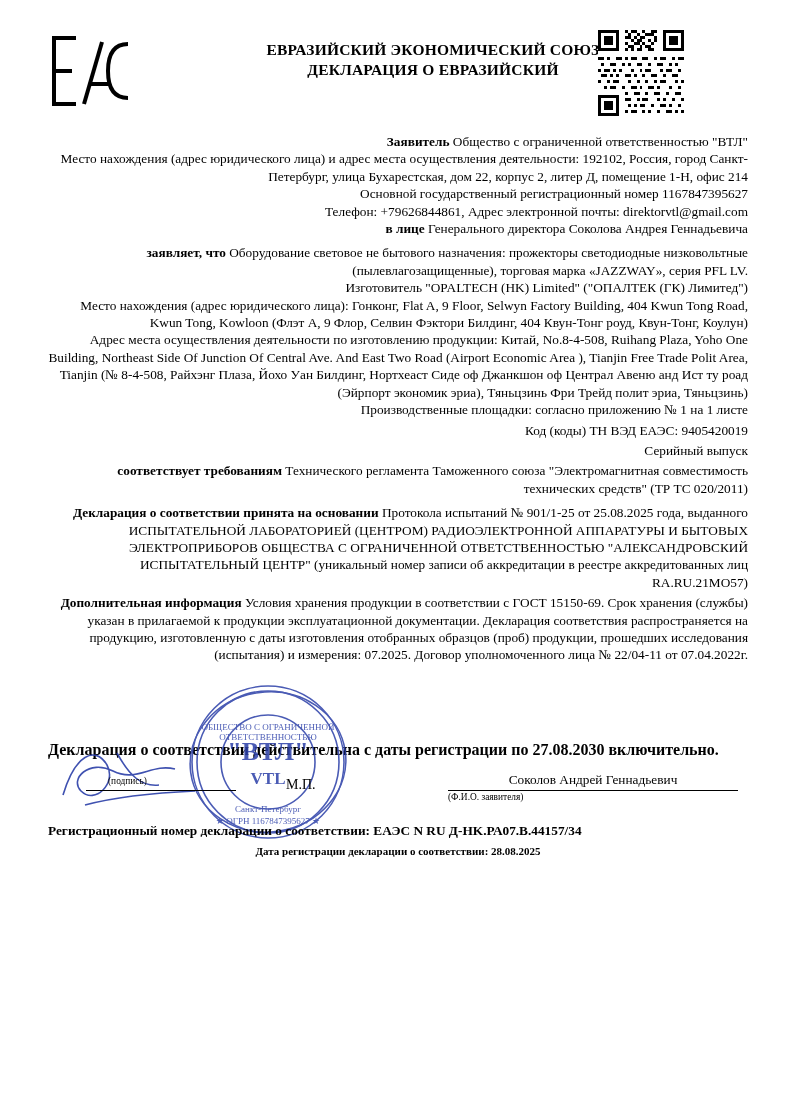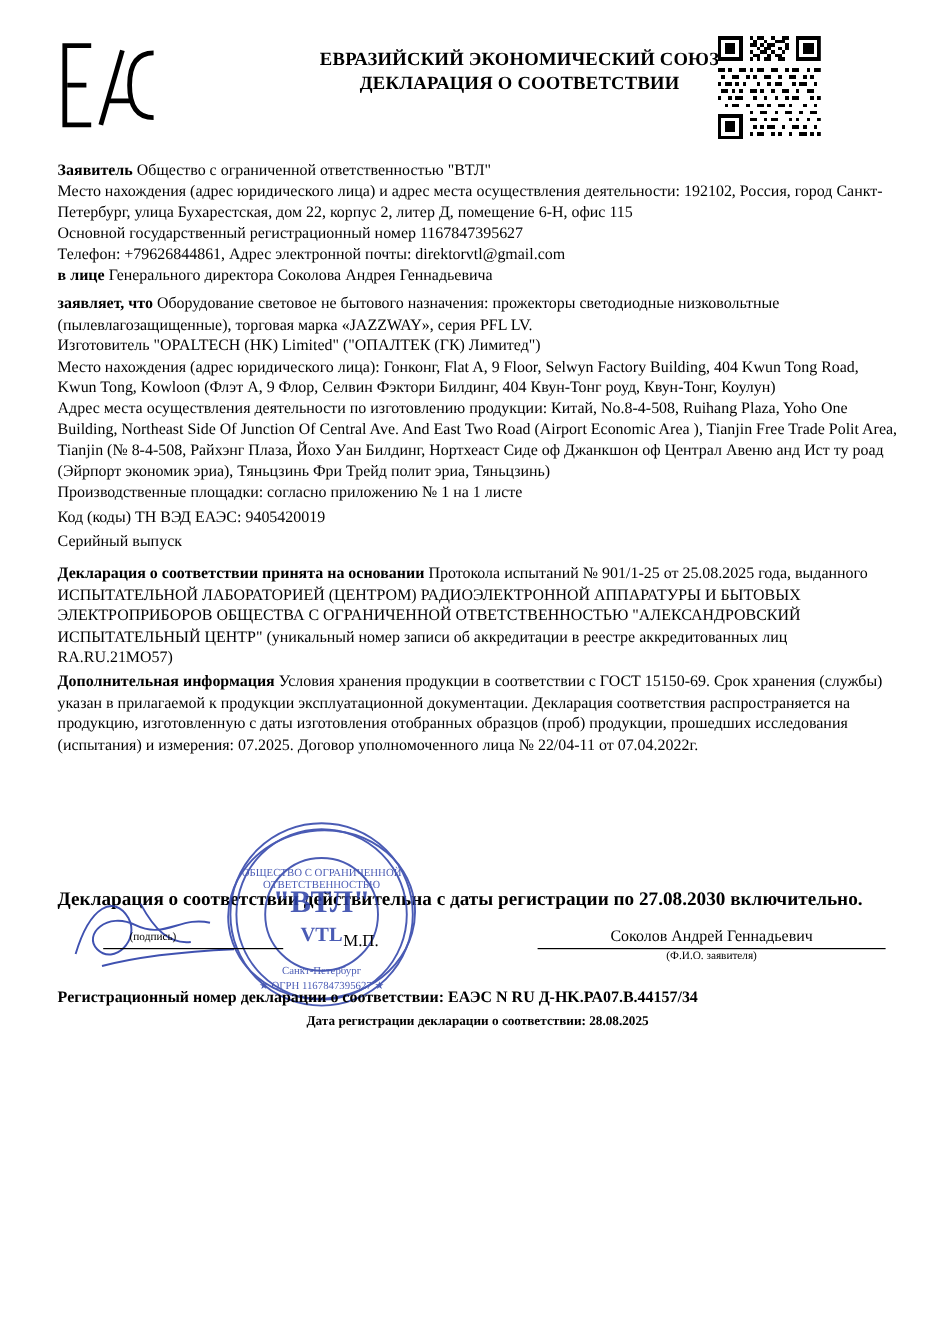"ДЕКЛАРАЦИЯ О СООТВЕТСТВИИ" div { text: СООТВЕТСТВИИ -> ЕВРАЗИЙСКИЙ }
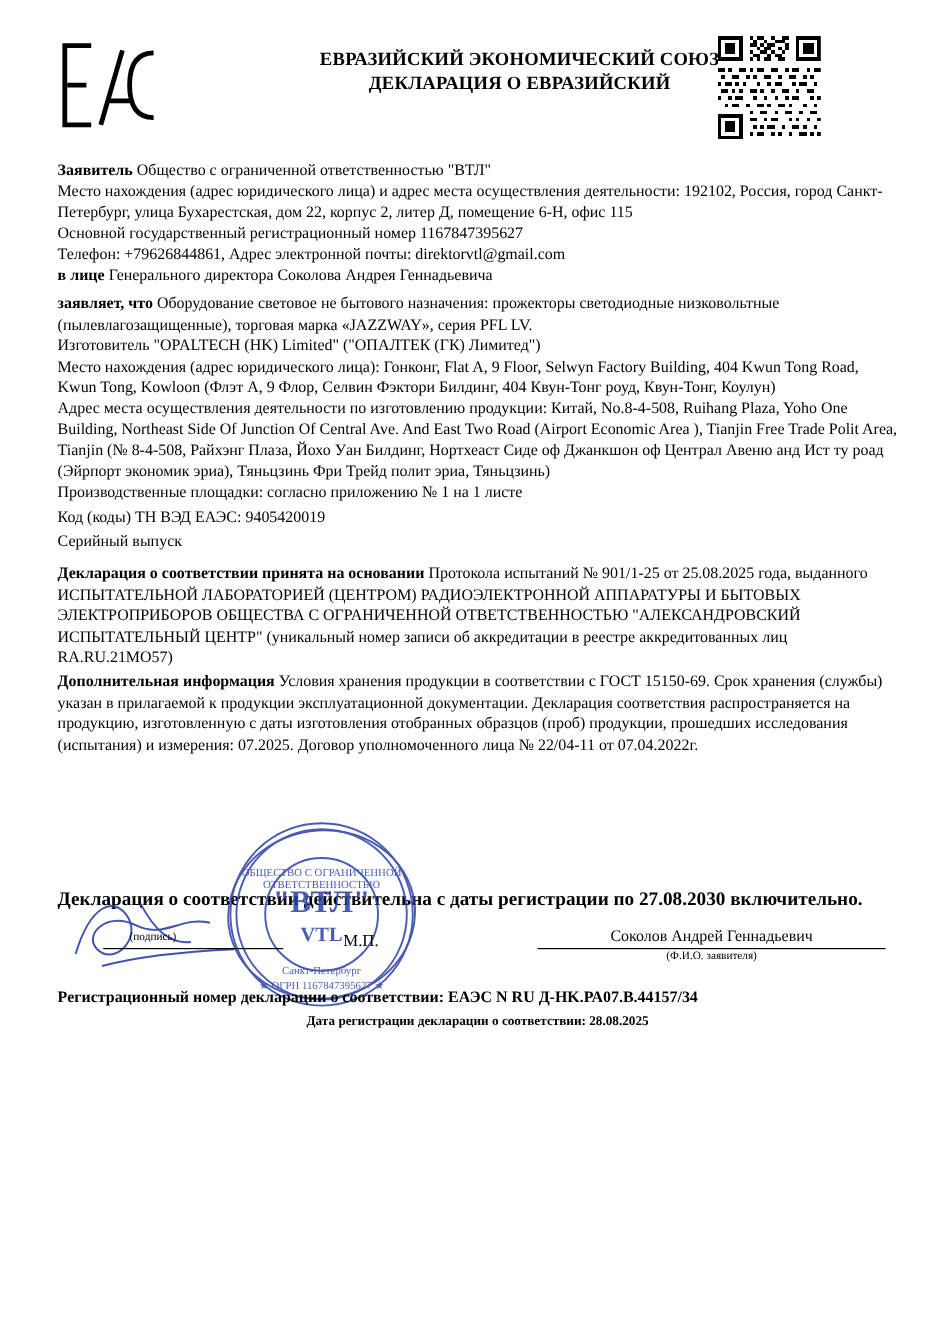"Заявитель Общество с ограниченной" .content { text-align: left -> right }
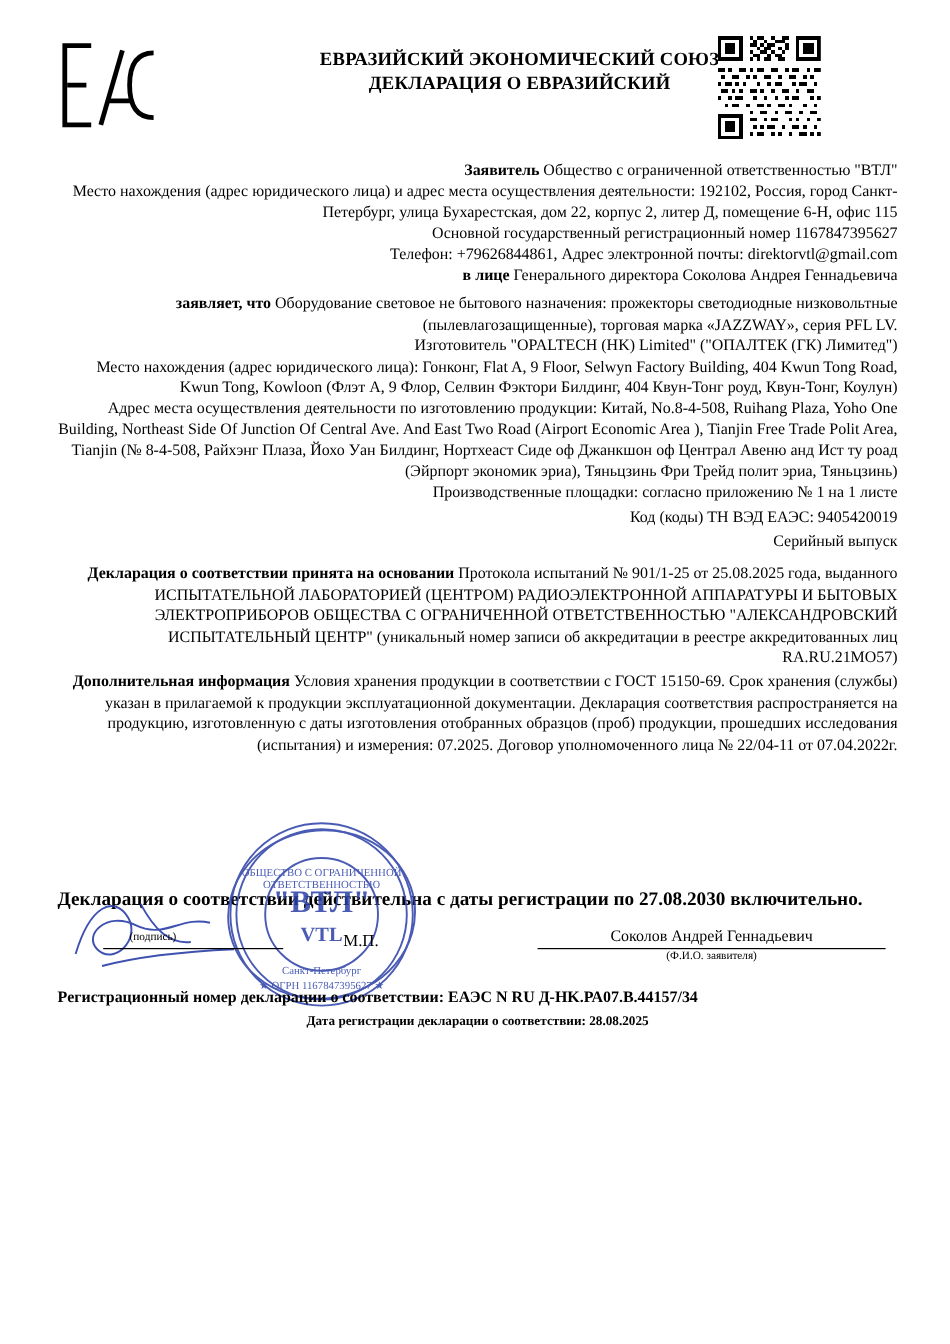"Место нахождения (адрес юридического лица) и" div.blk { text: 6-Н, офис 115 -> 1-Н, офис 214 }
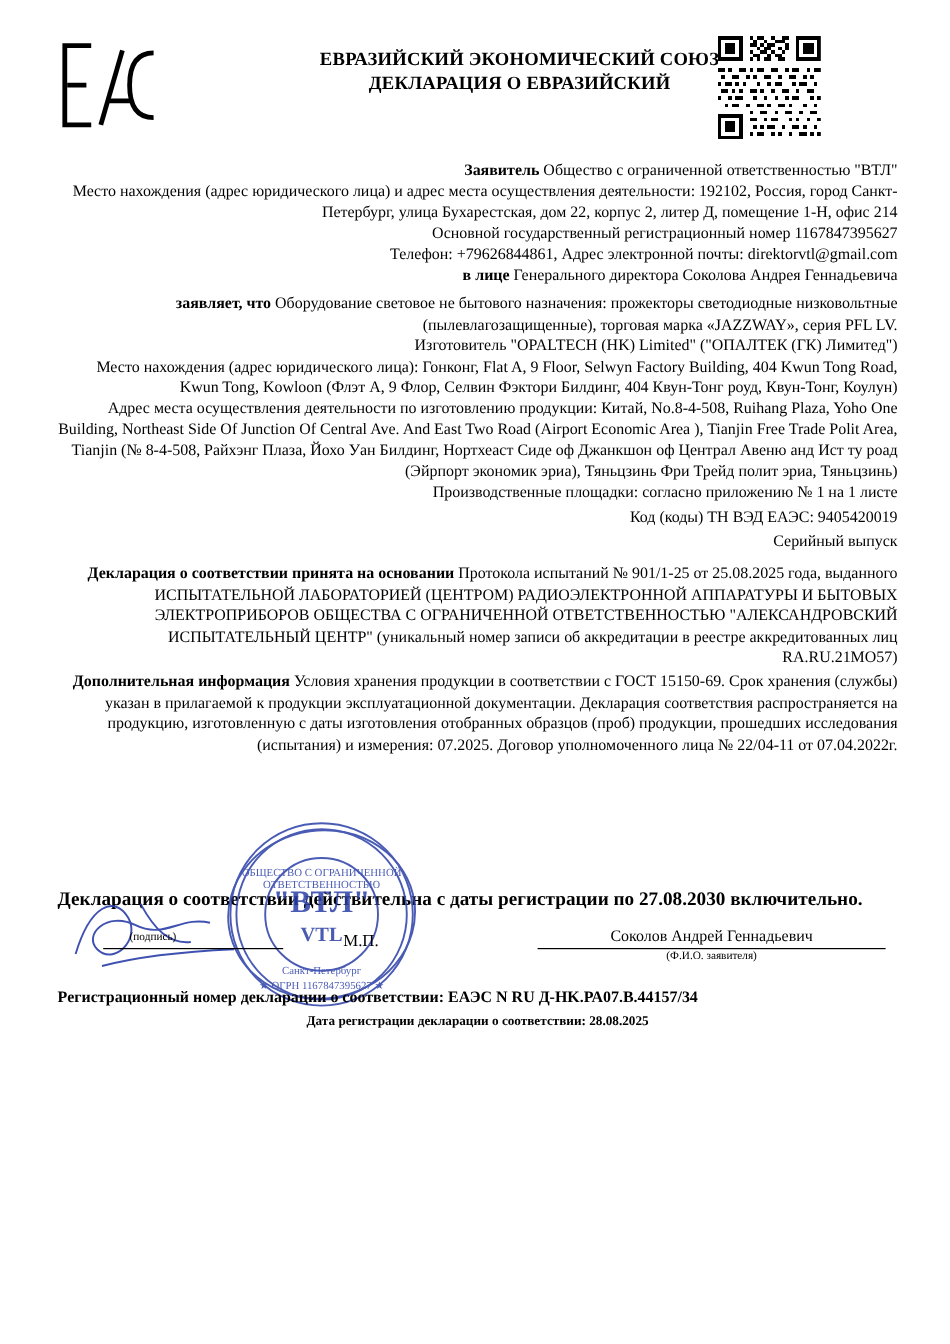"соответствует требованиям Технического" div.blk { html: none -> <div> <span>соответствует требованиям</span><span> Технического регламента Таможенного союза "Электромагнитная совместимость технических средств" (ТР ТС 020/2011)</span> </div> }
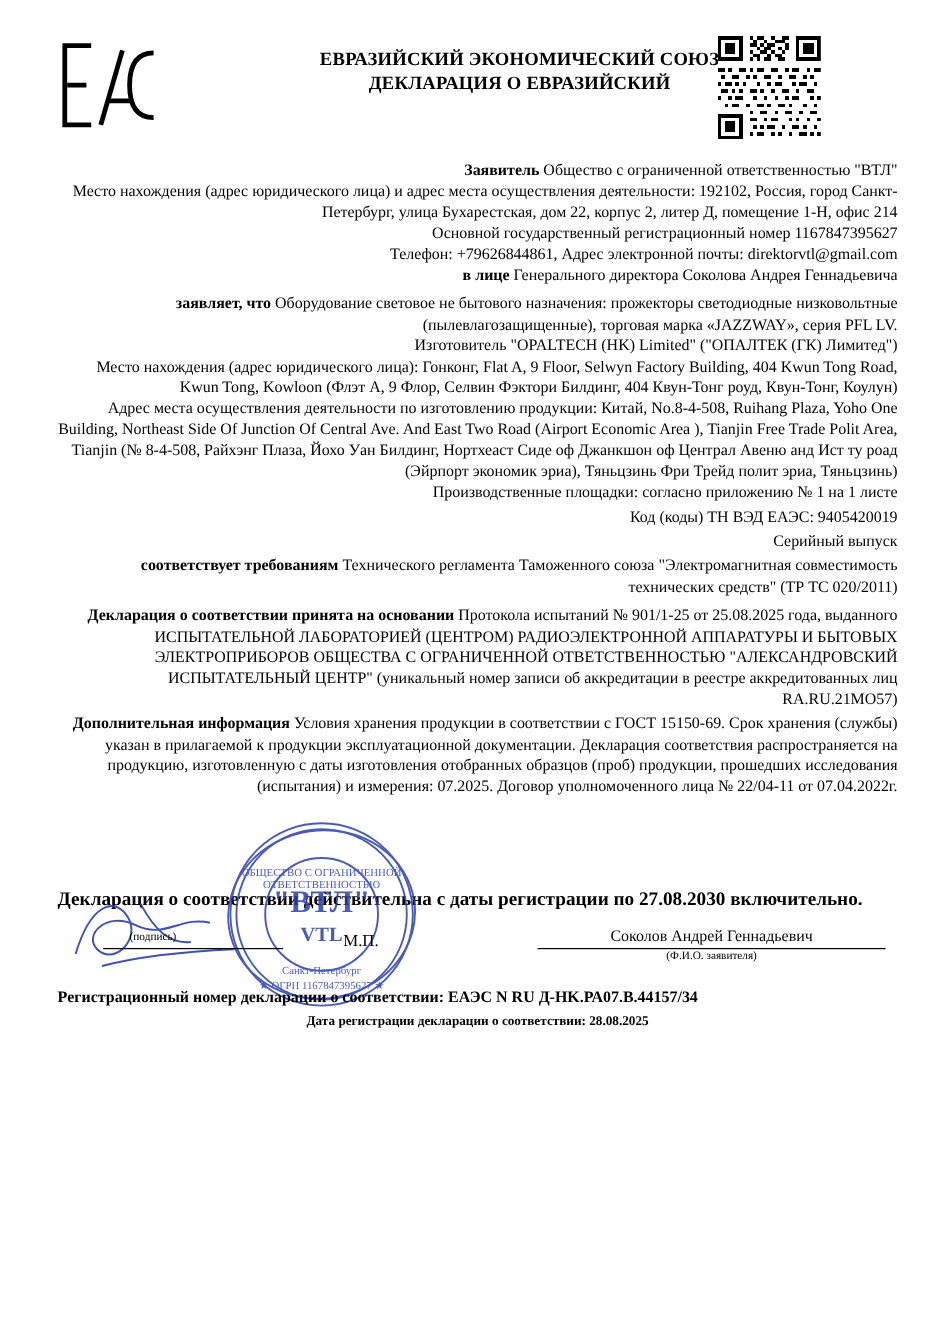"(Ф.И.О. заявителя)" .sig-right-cap { text-align: center -> left }
